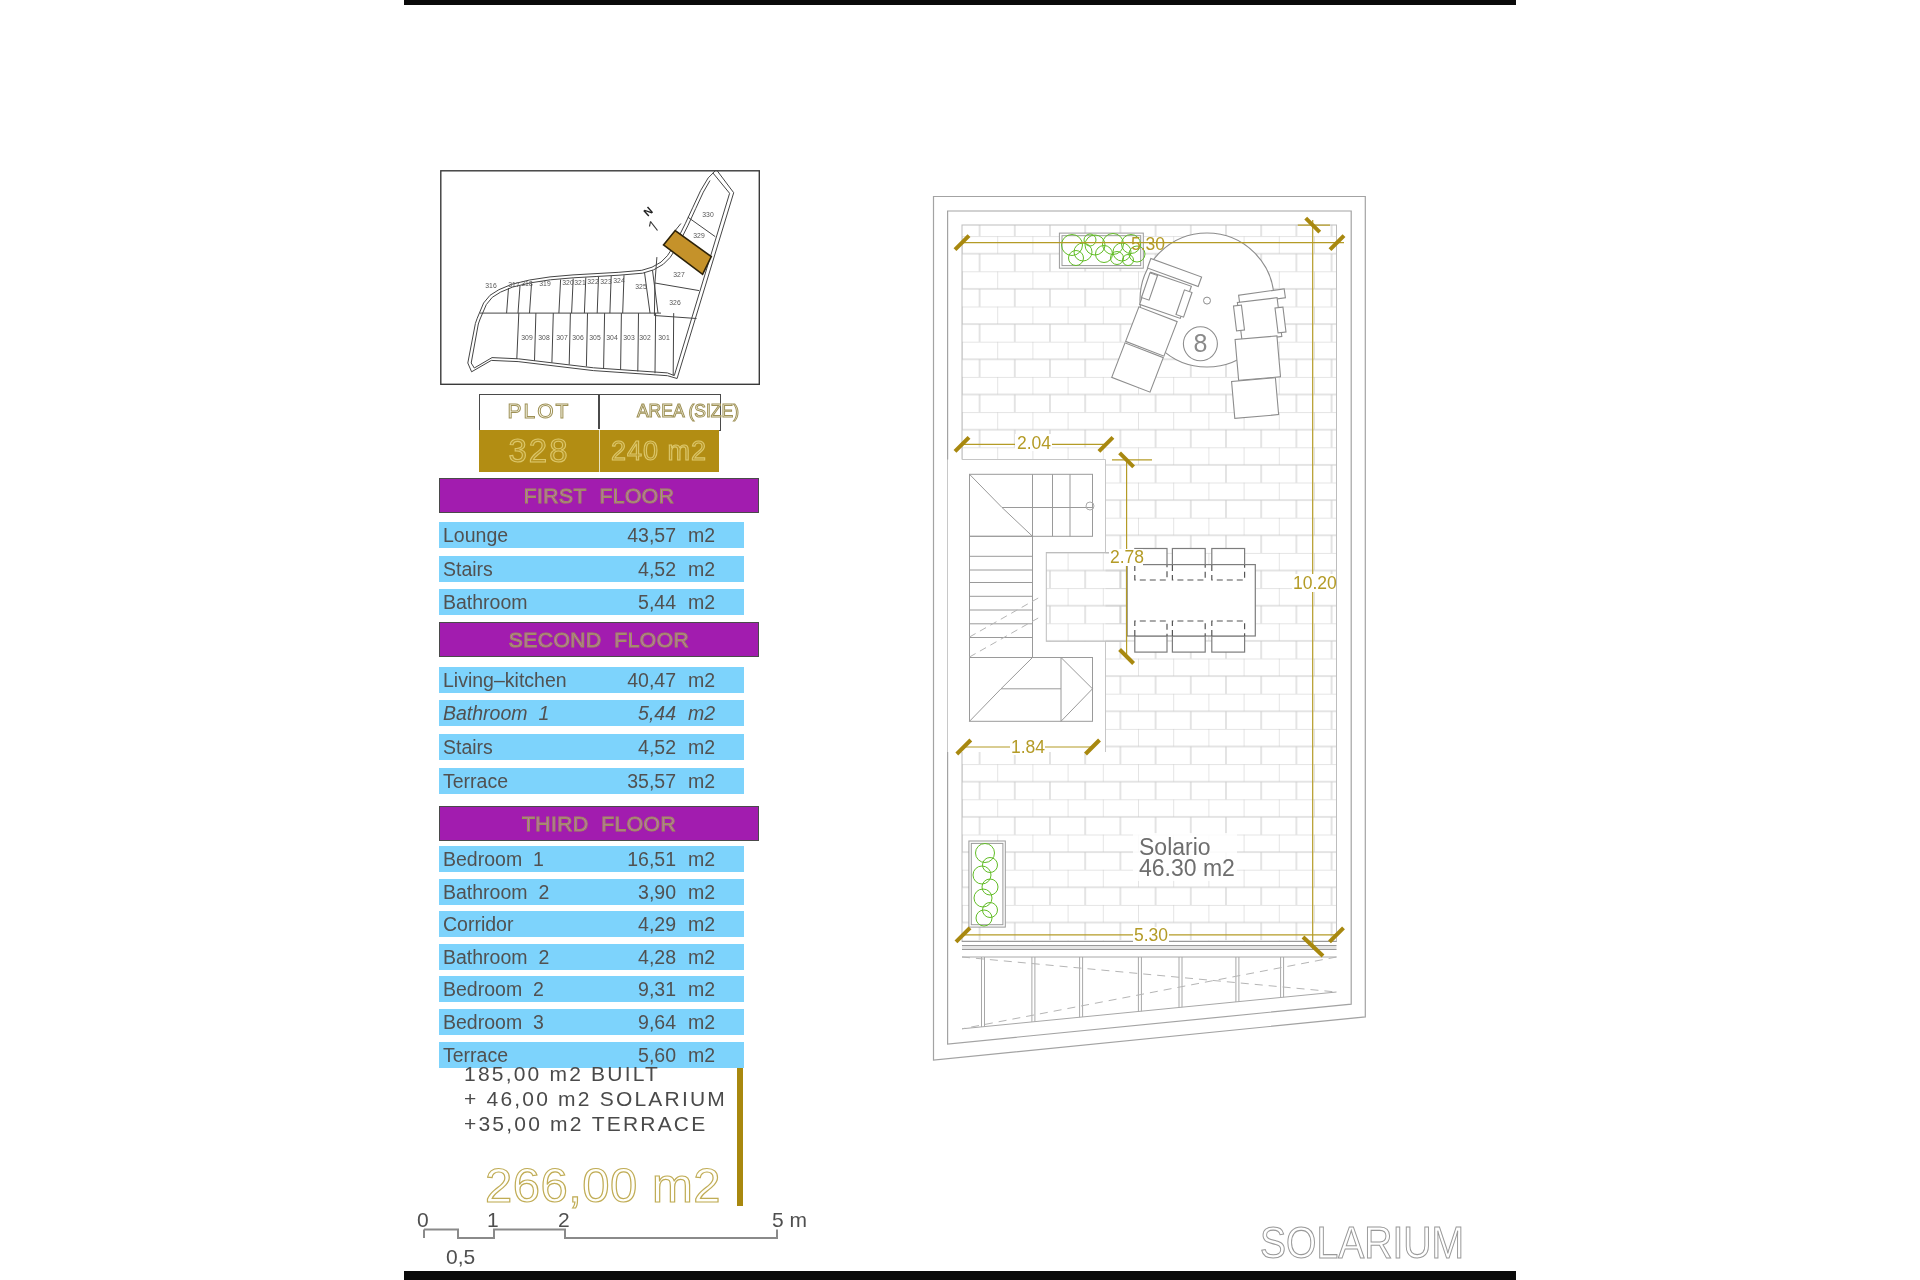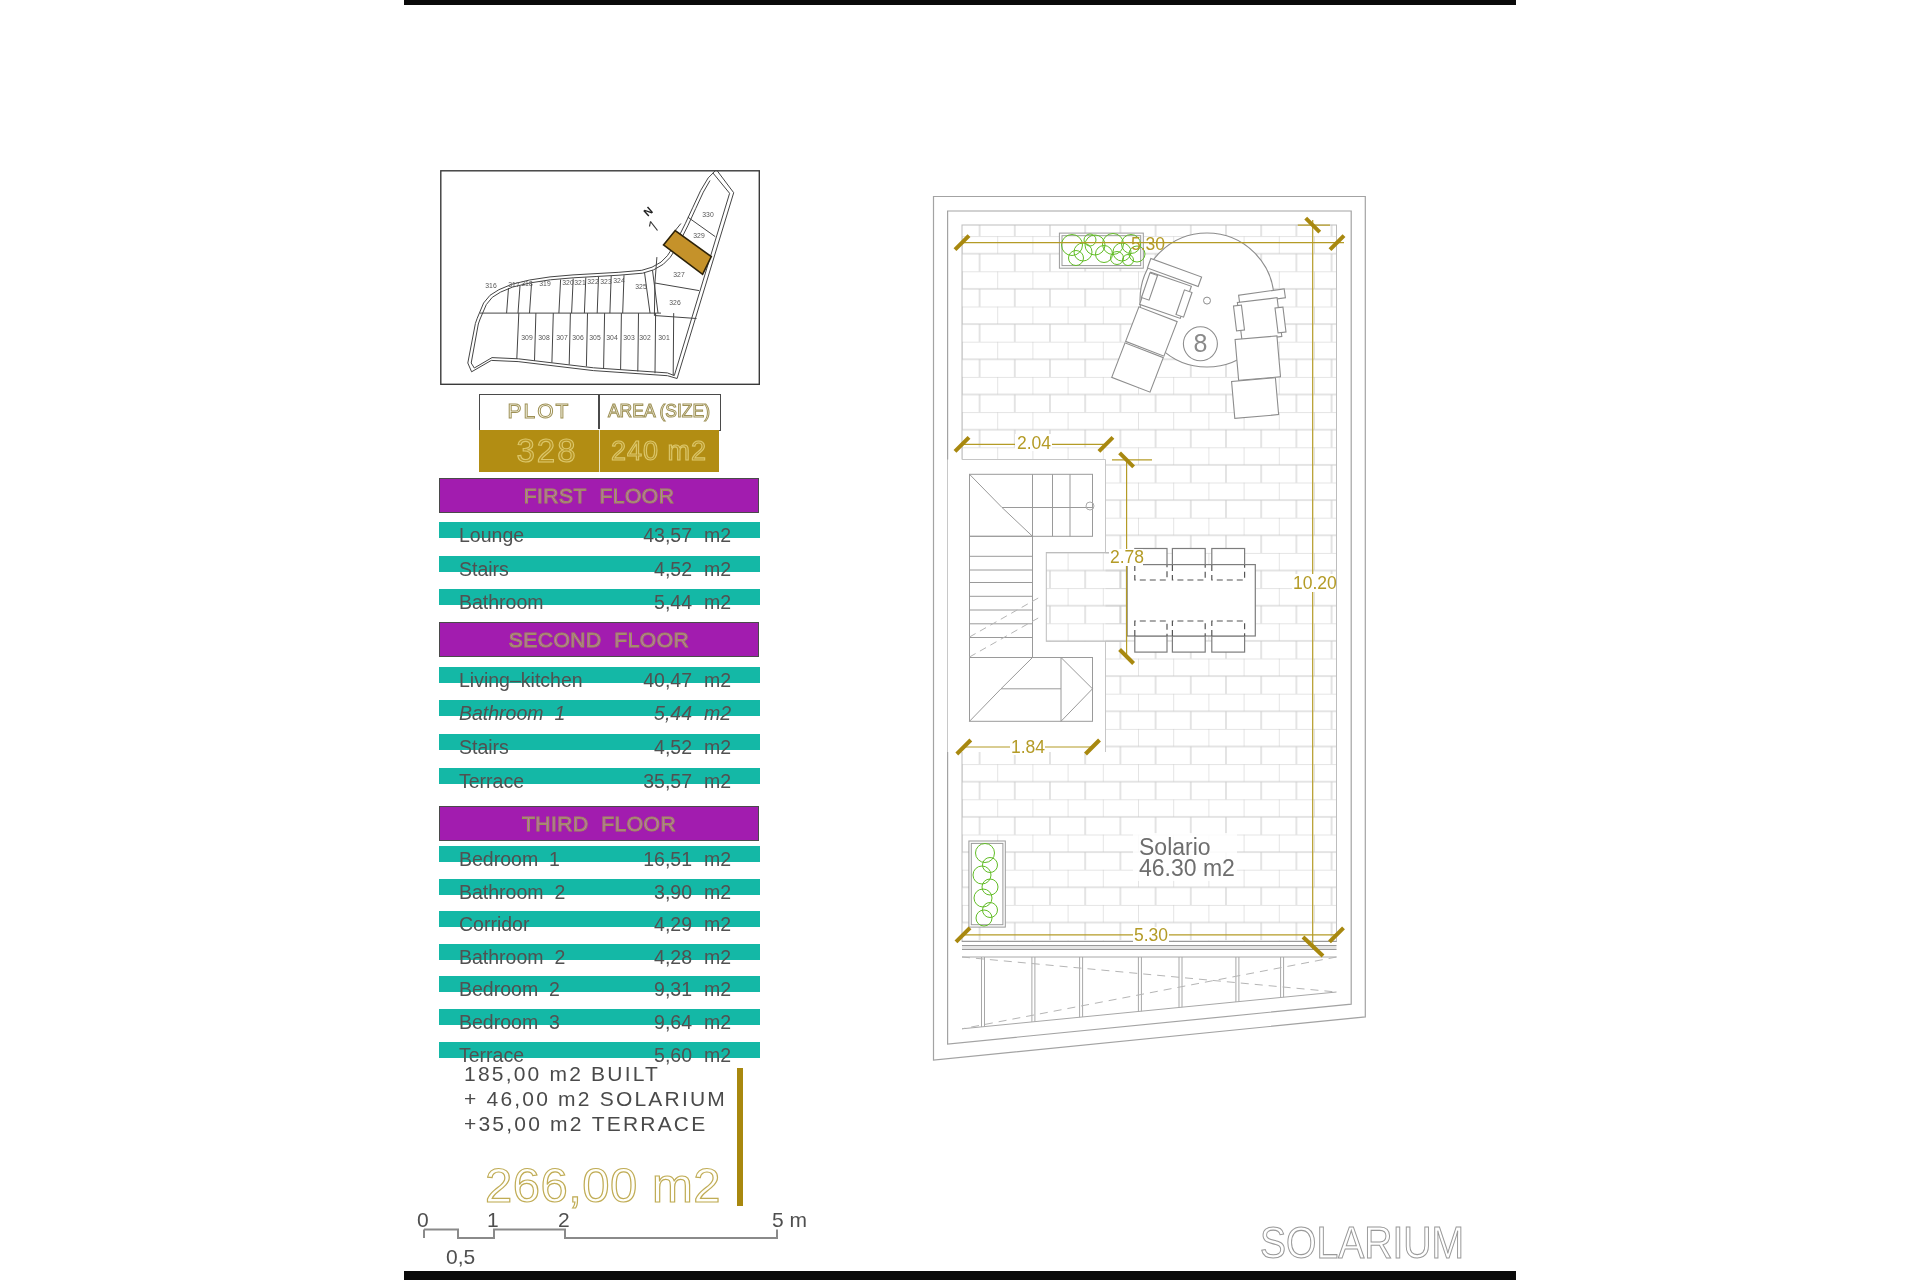"AREA (SIZE)" div.abs { padding-left: none -> 29px }
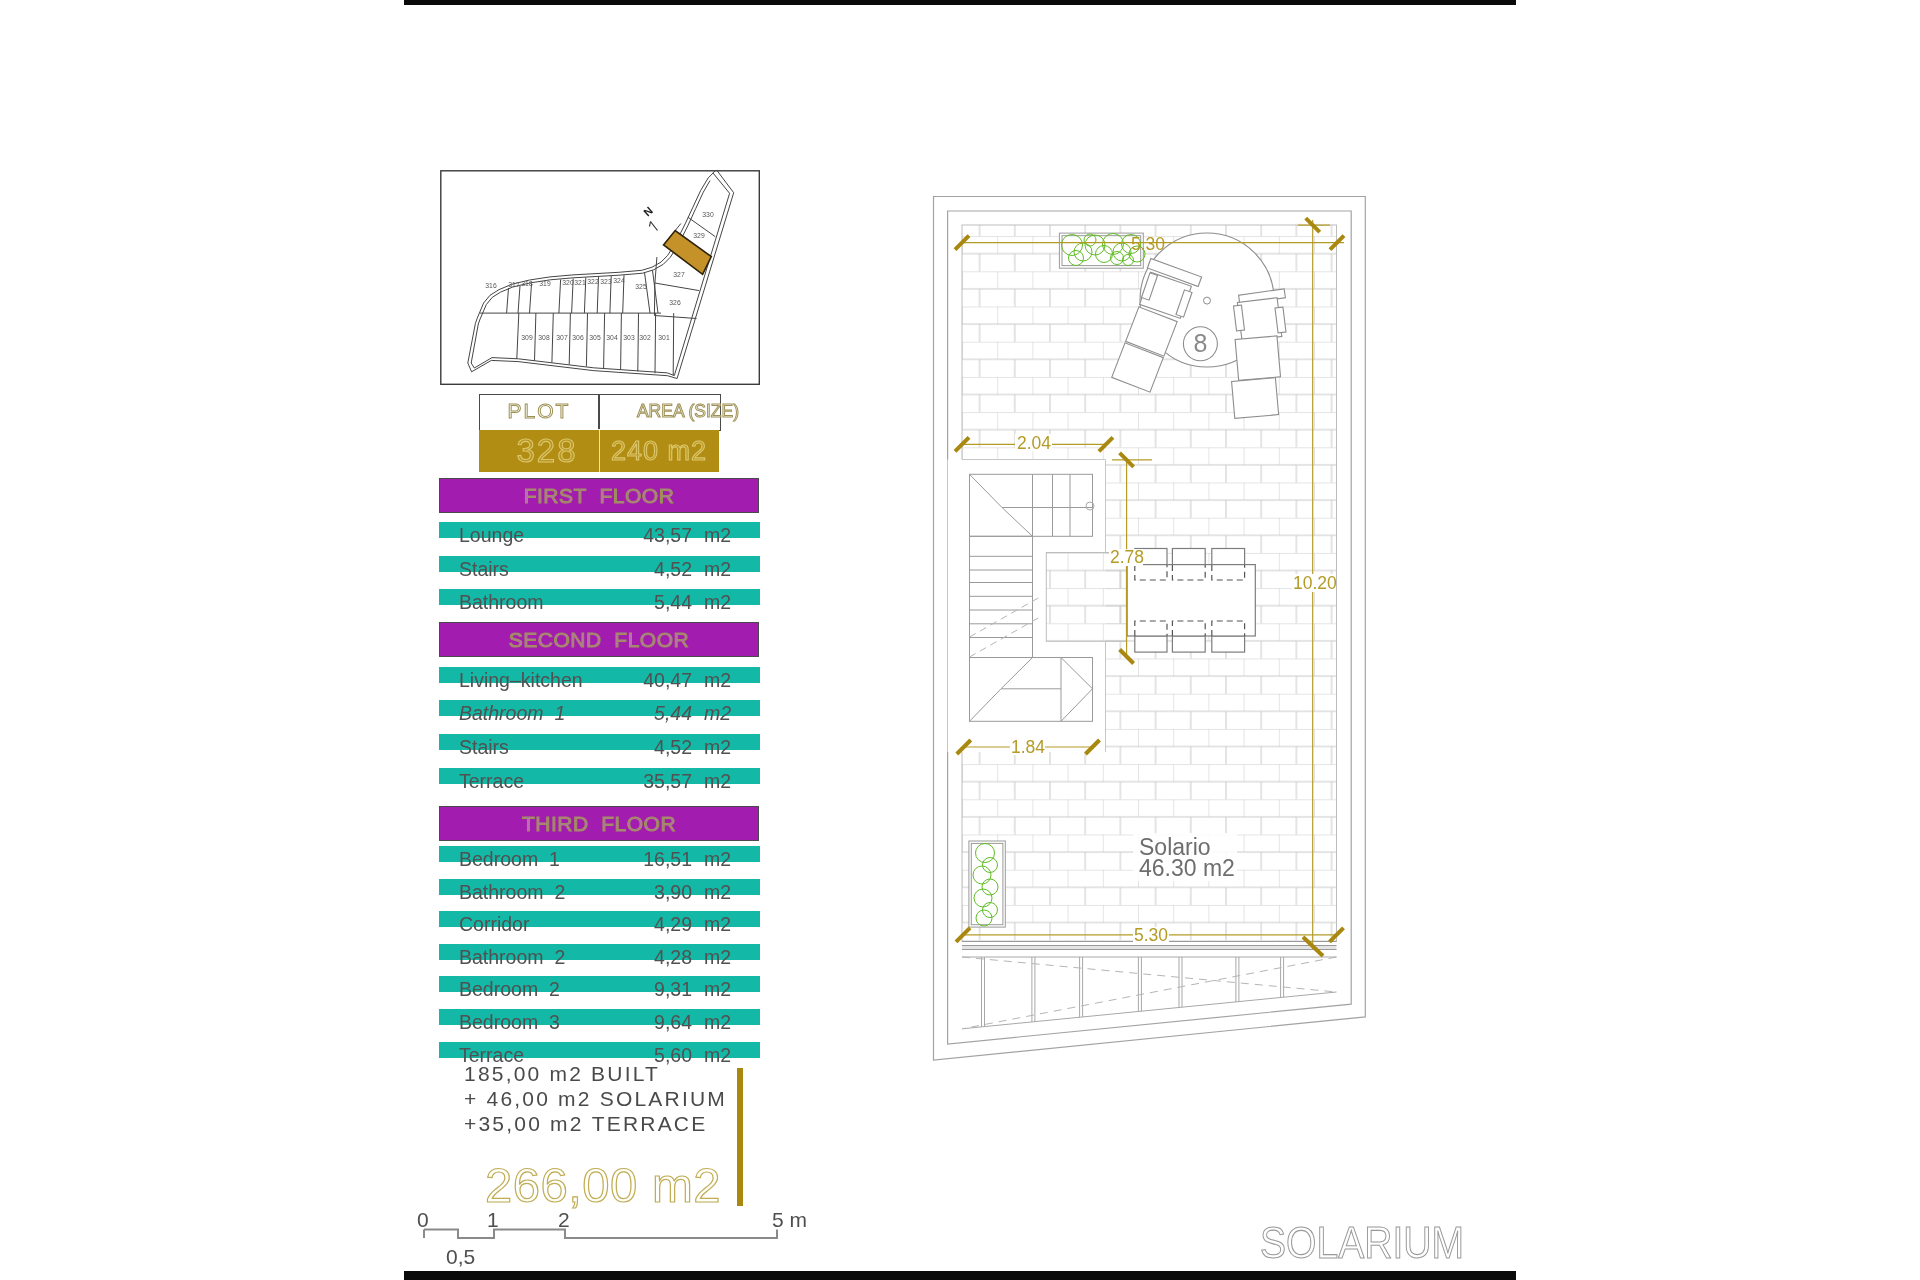"328" div.abs { margin-left: 8px -> none }
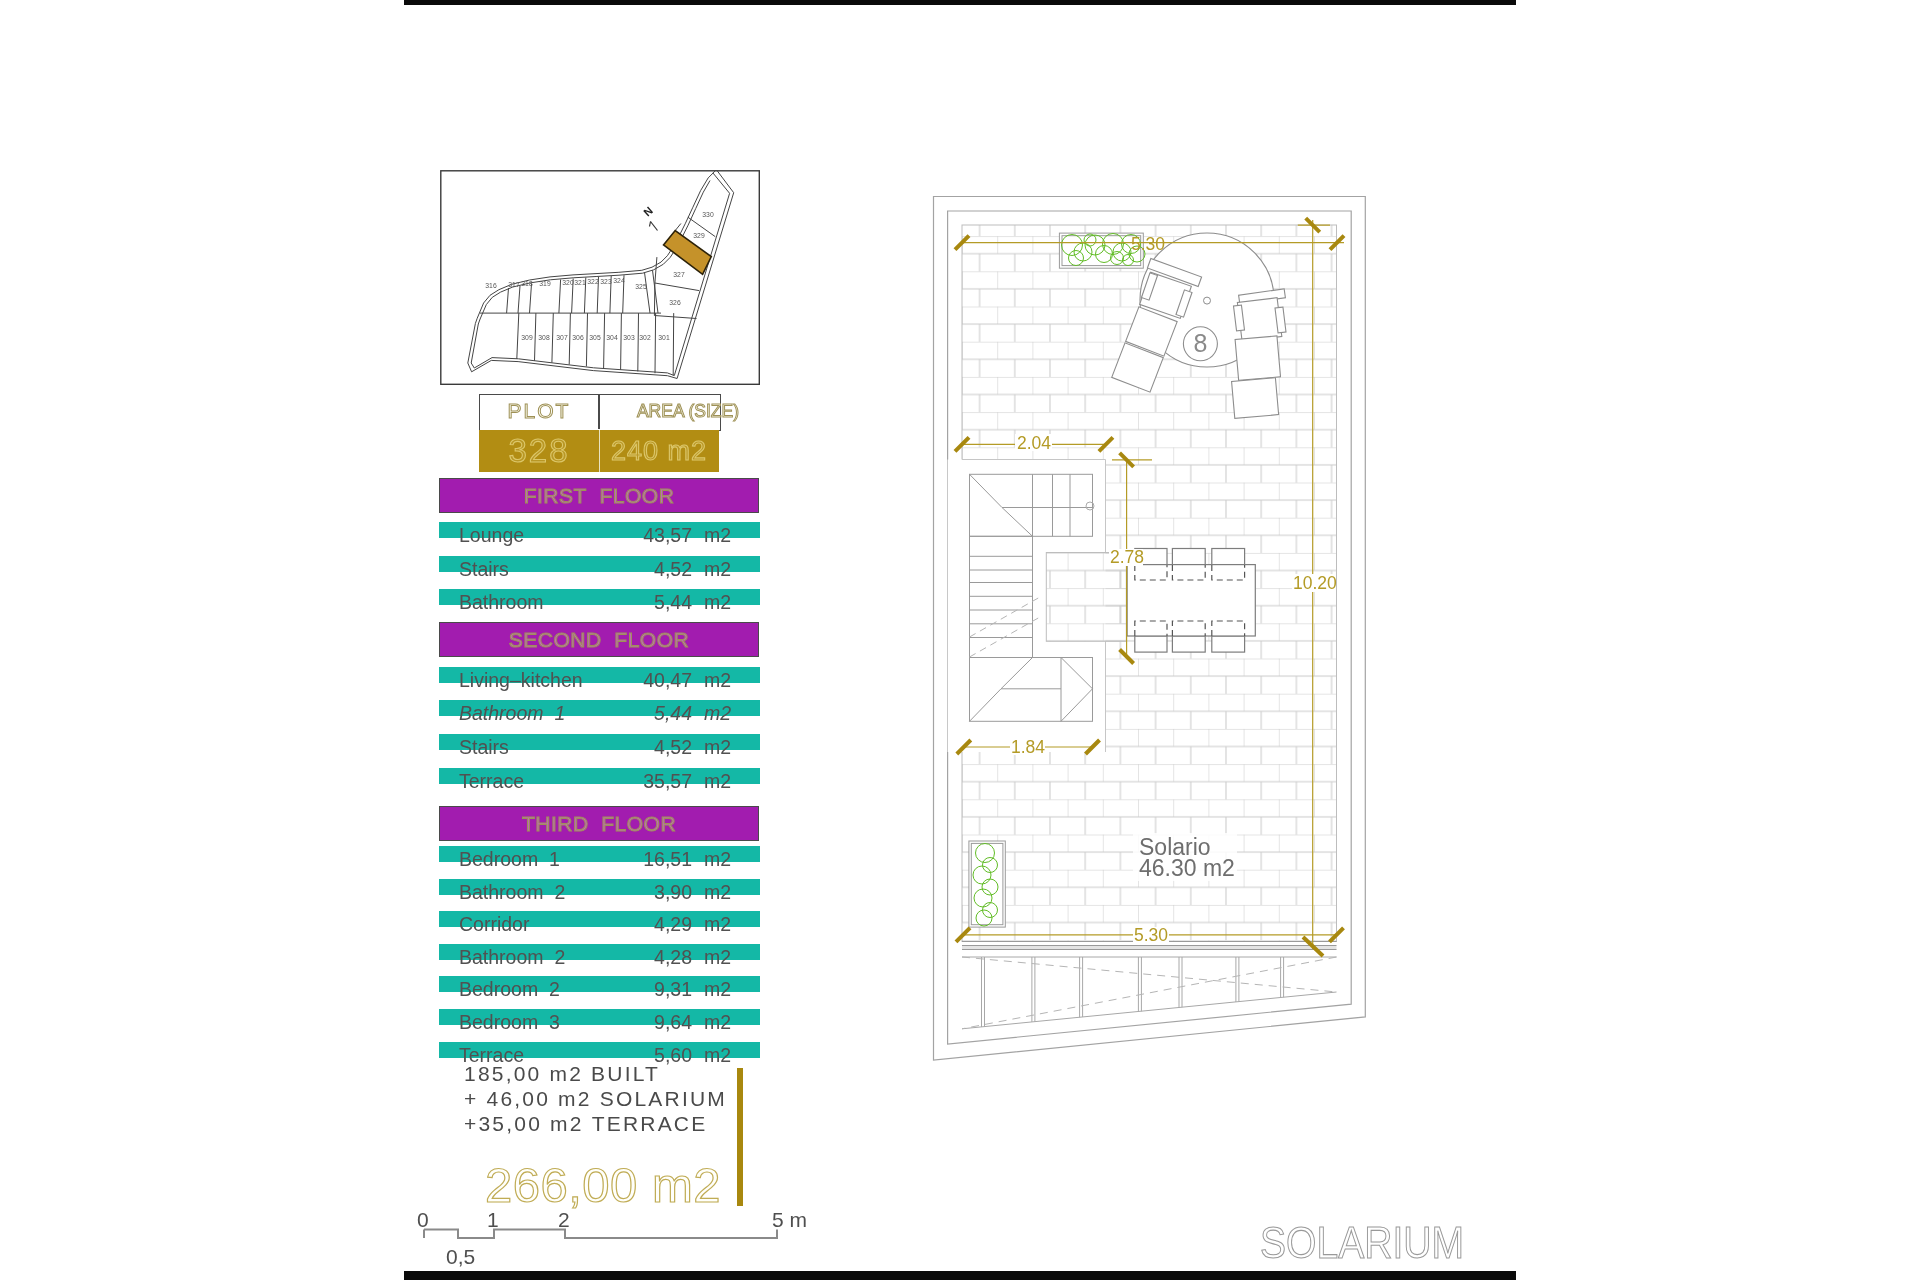"Lounge" .grow { background: #14b8a6 -> #7dd3fc; height: 16px -> 26px; padding-left: 20px -> 4px }
